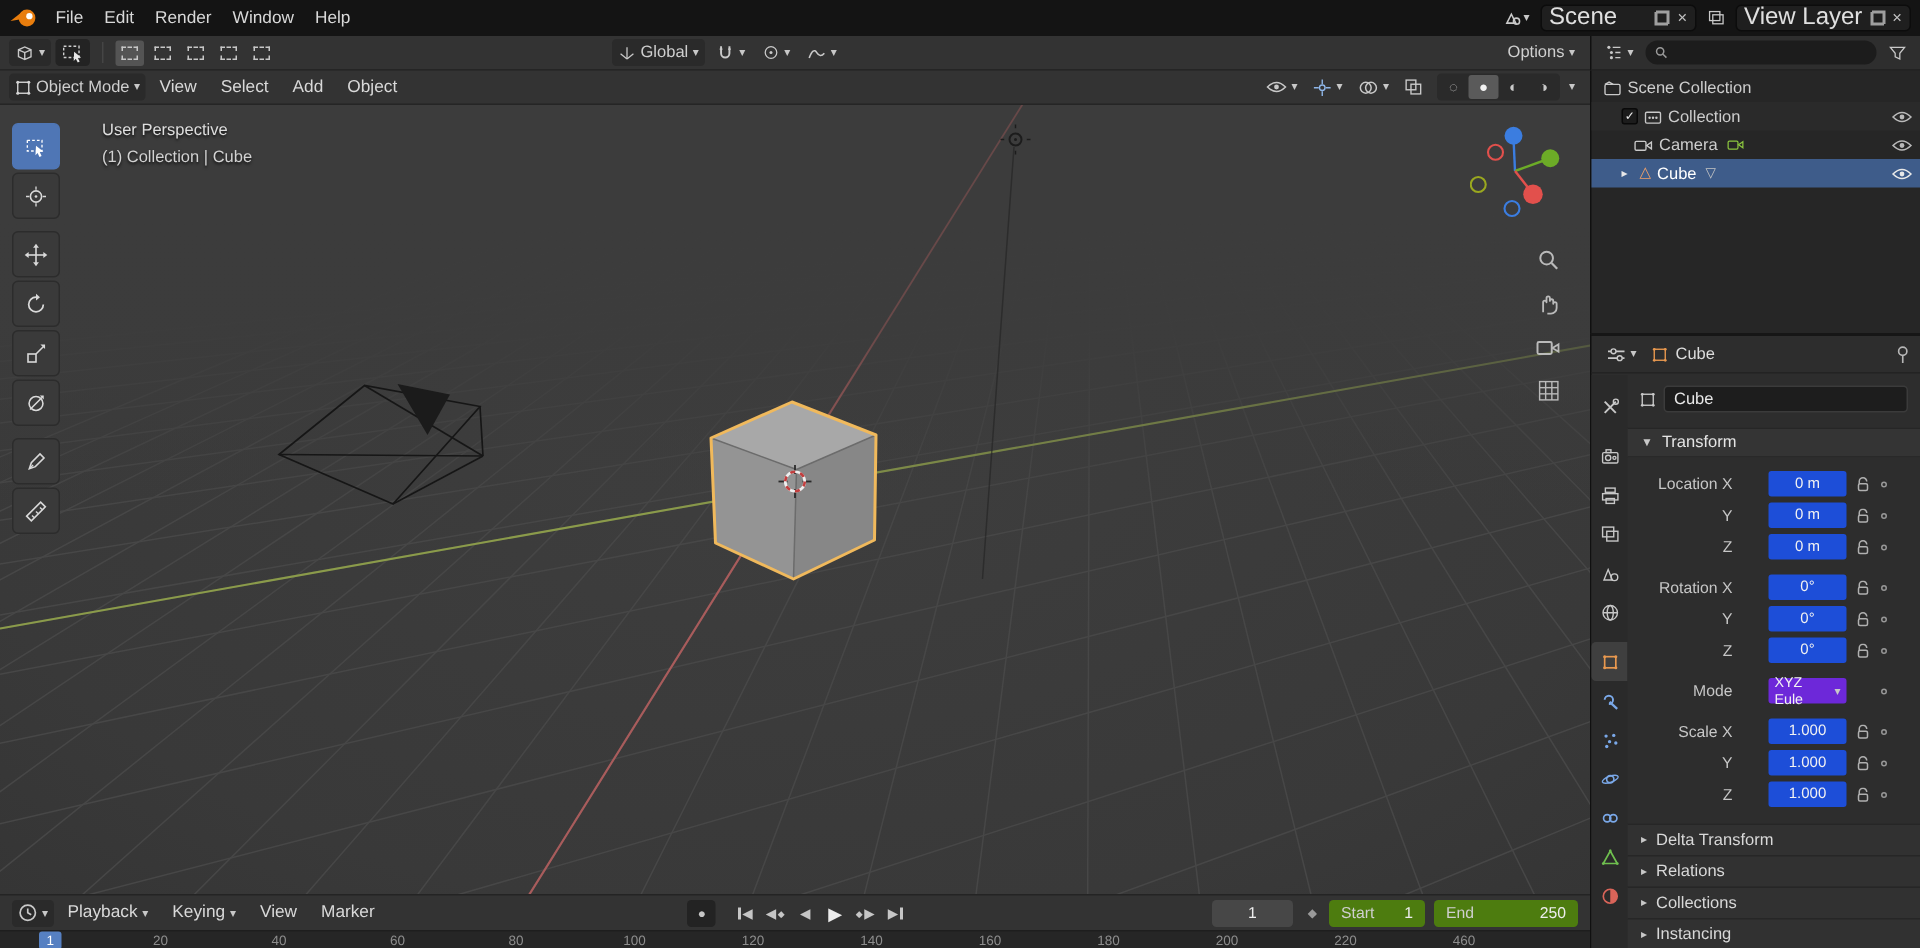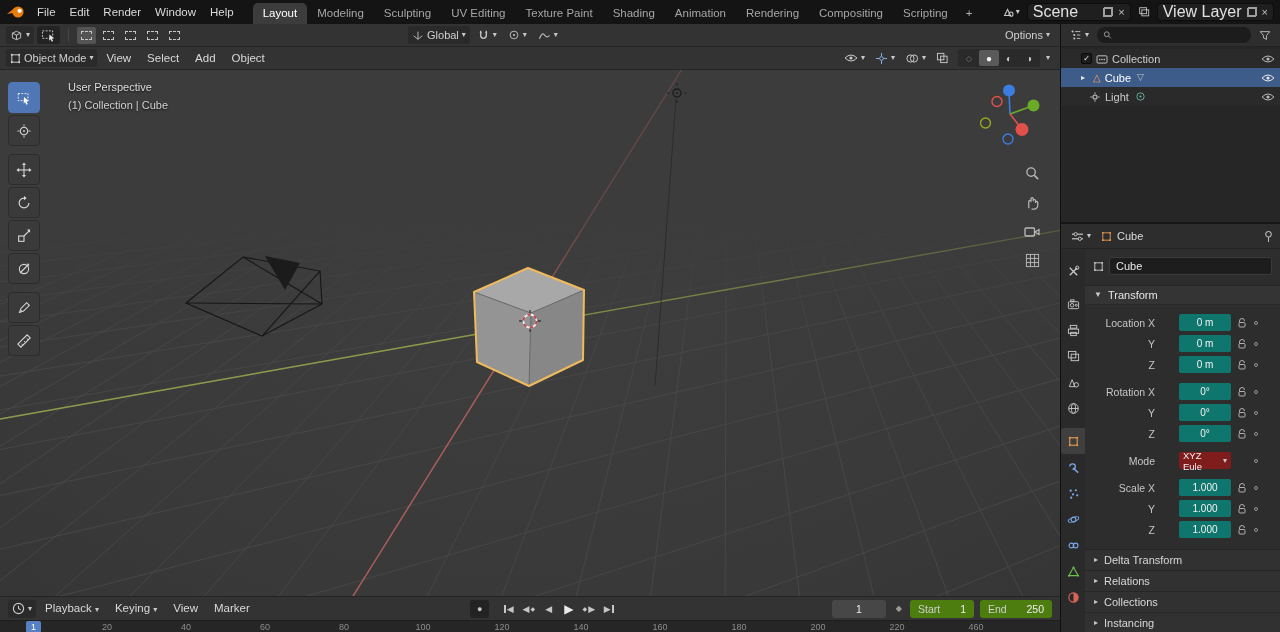"Layout" div.tabs { html: <div> <span>Layout</span> <span>Modeling</span> <span>Sculpting</span> <span>UV Editing</span> <span>Texture Paint</span> <span>Shading</span> <span>Animation</span> <span>Rendering</span> <span>Compositing</span> <span>Scripting</span> <span>+</span> </div> -> none }
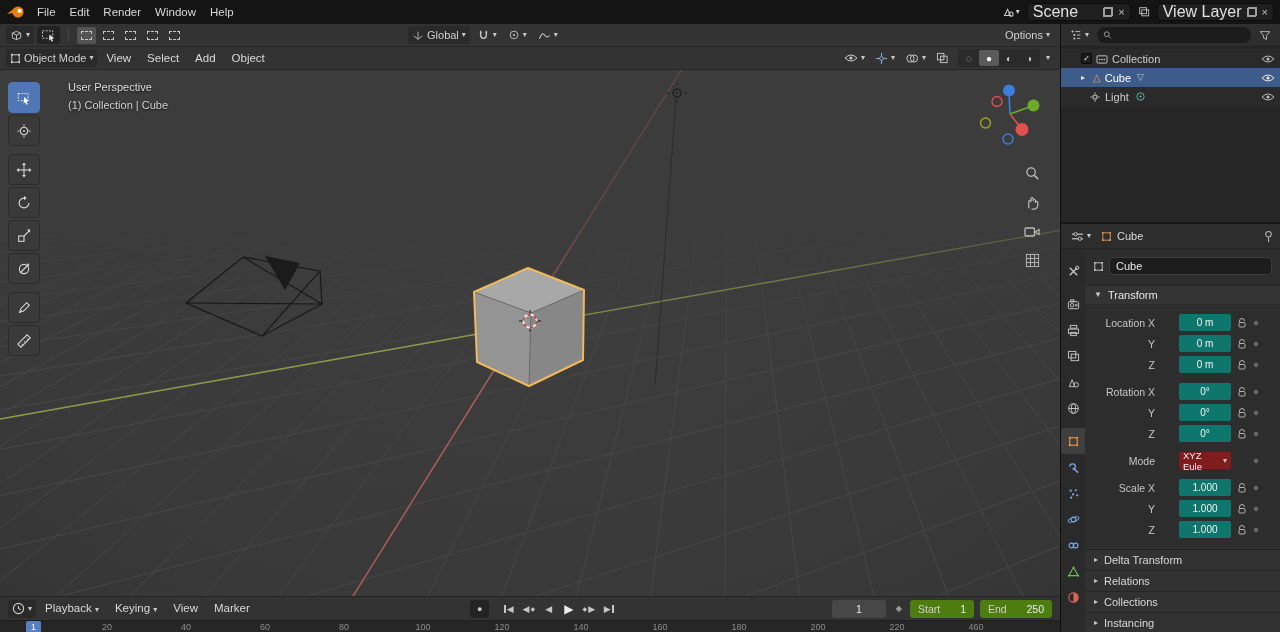"Scene Collection" div.orow { html: none -> <div> <svg> <rect></rect> <path></path> </svg> <span>Scene Collection</span> <span></span> </div> }
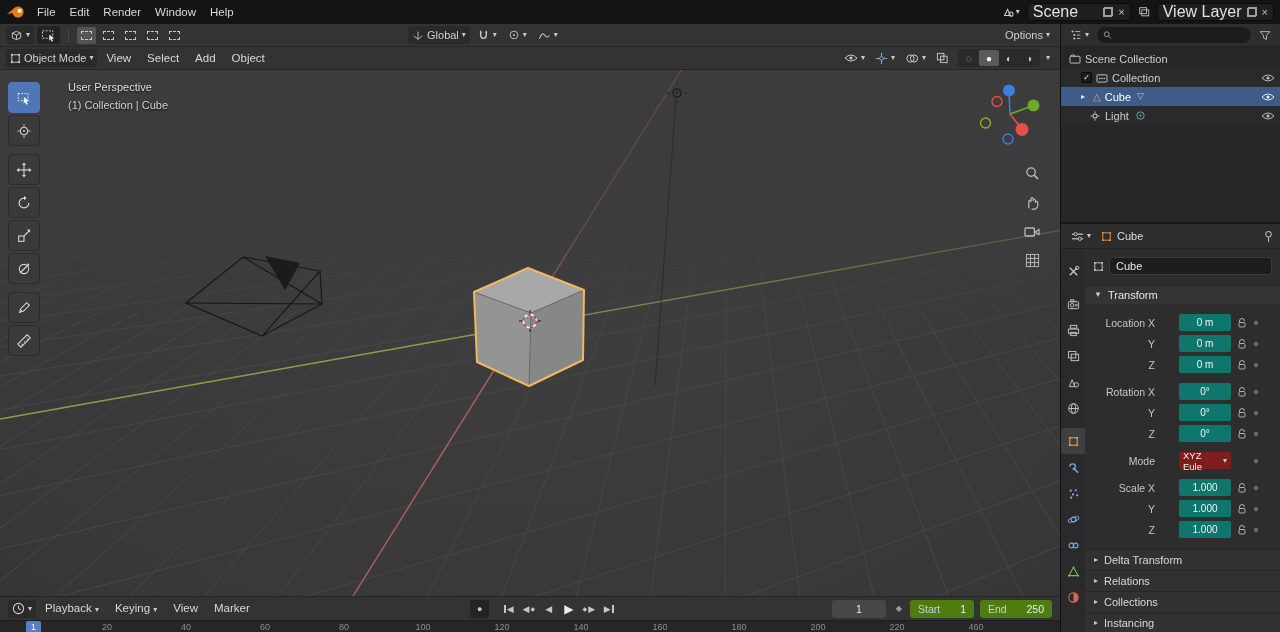"Camera" div.orow { html: none -> <div> <svg> <rect></rect> <polygon></polygon> </svg> <span>Camera</span> <svg> <rect></rect> <polygon></polygon> </svg> <span></span> <svg> <path></path> <circle></circle> </svg> </div> }
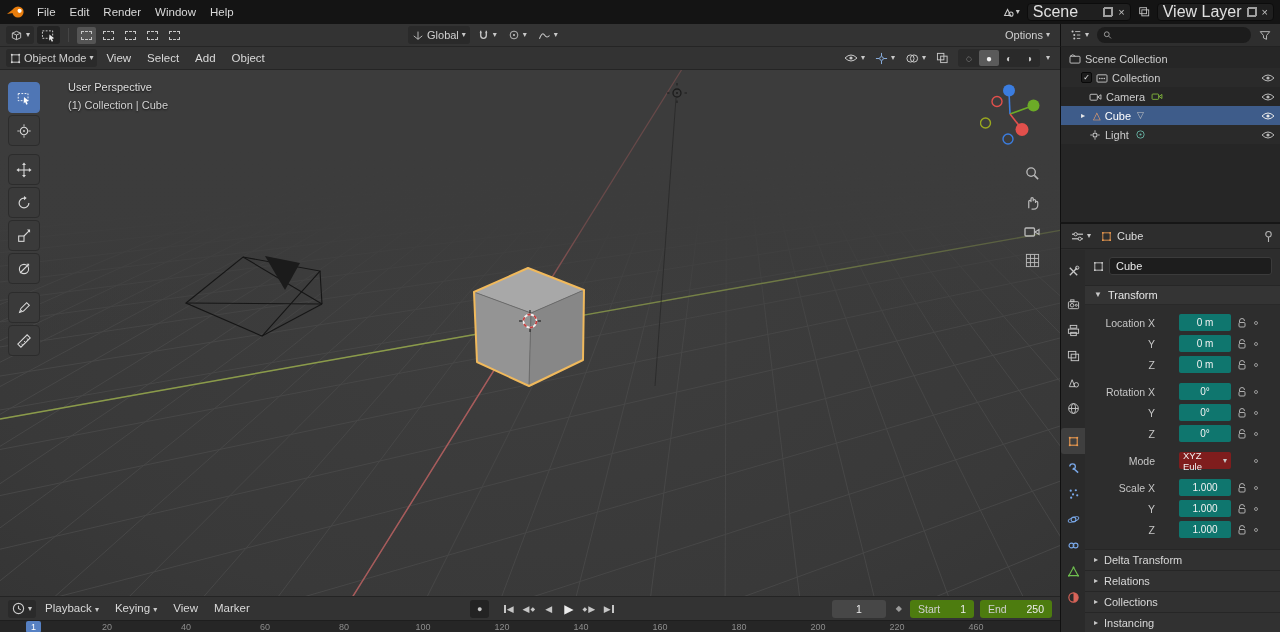"Light" div.orow { html: <div> <svg> <circle></circle> <line></line> <line></line> <line></line> <line></line> </svg> <span>Light</span> <svg> <circle></circle> <circle></circle> </svg> <span></span> <svg> <path></path> <circle></circle> </svg> </div> -> none }
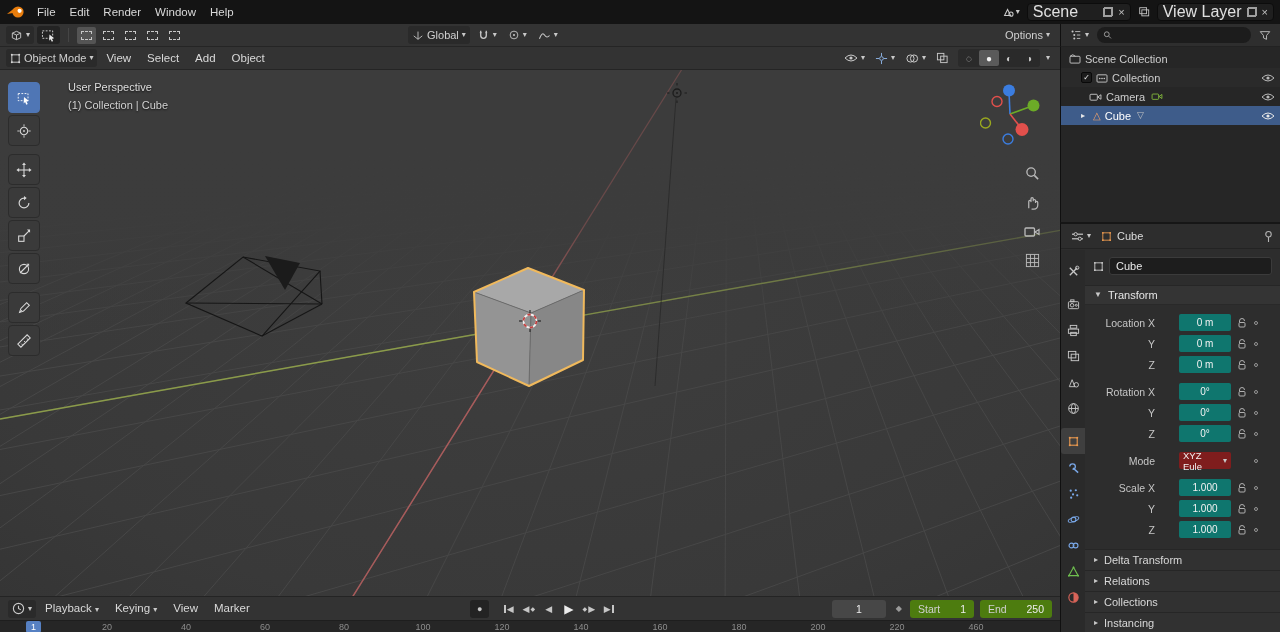"0 m" .tval { background: #0f766e -> #1d4ed8 }
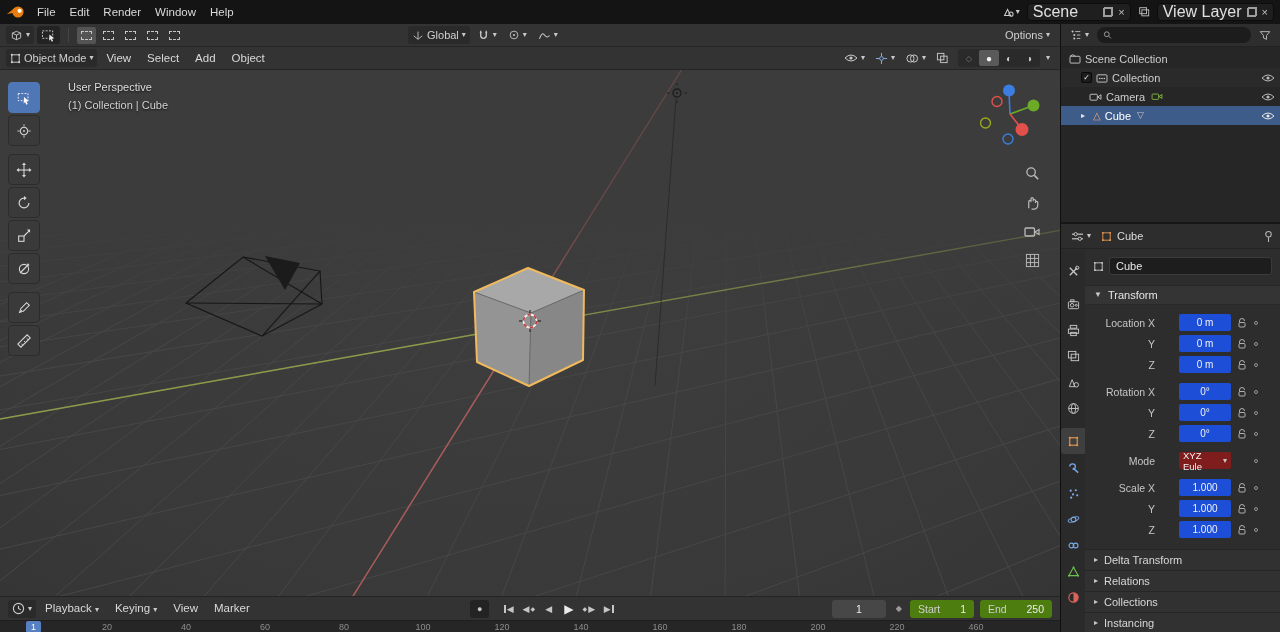"XYZ Eule" .tval.dd { background: #7f1d1d -> #6d28d9 }
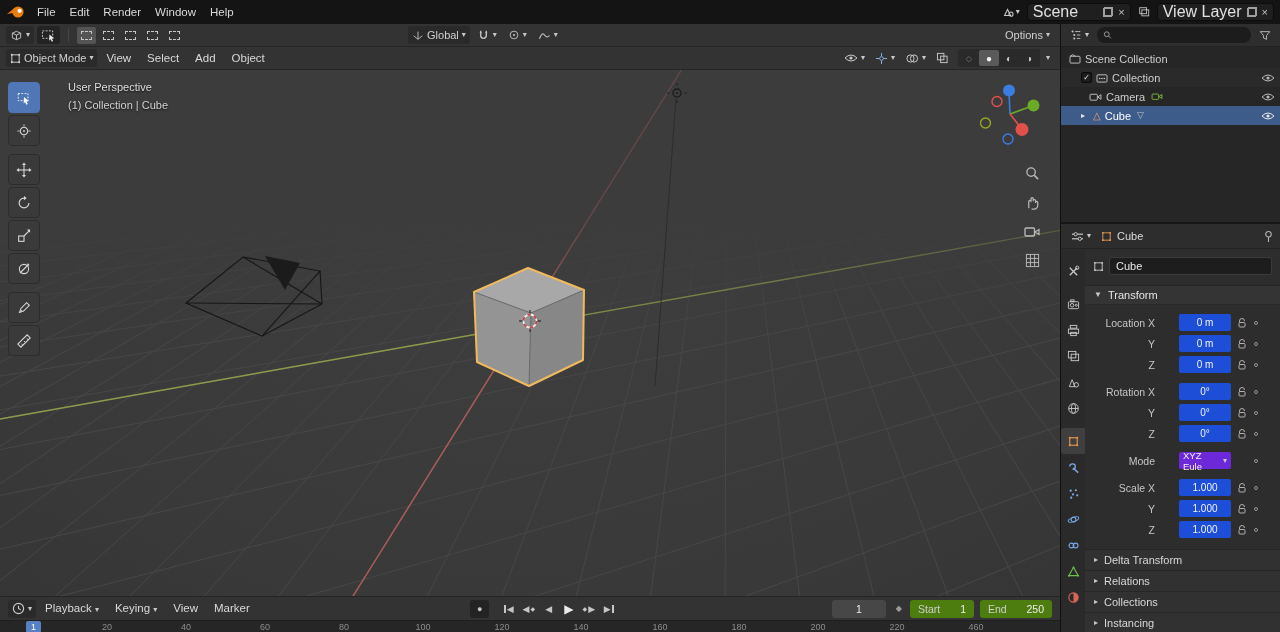"End" .end-field { width: 72px -> 96px }
